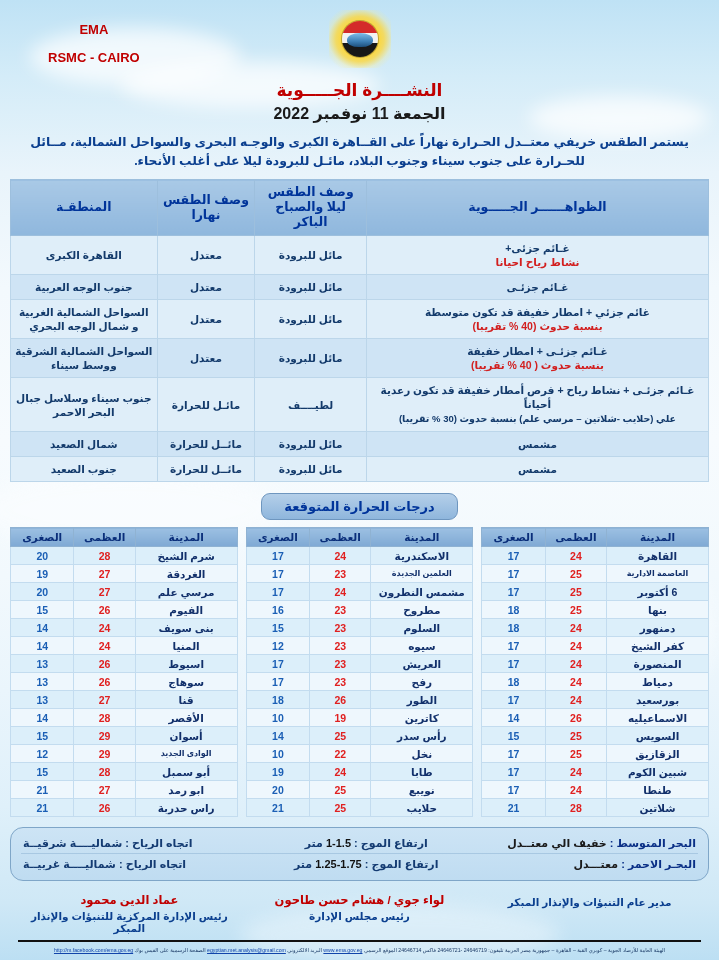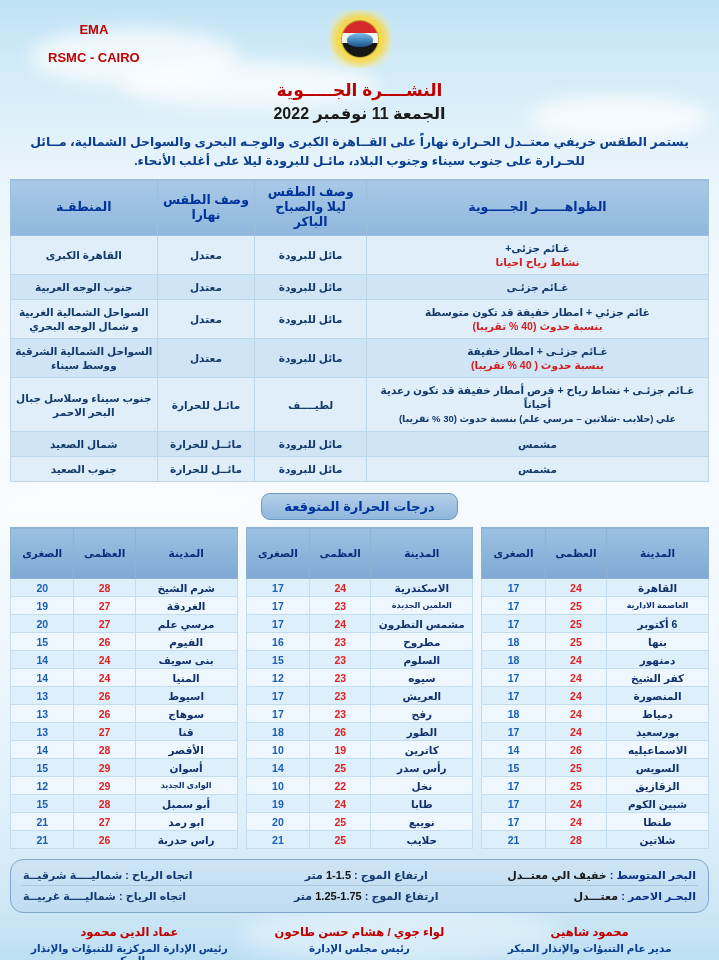"الصغرى" .temp-table th { padding: 19px 2px -> 3px 2px }
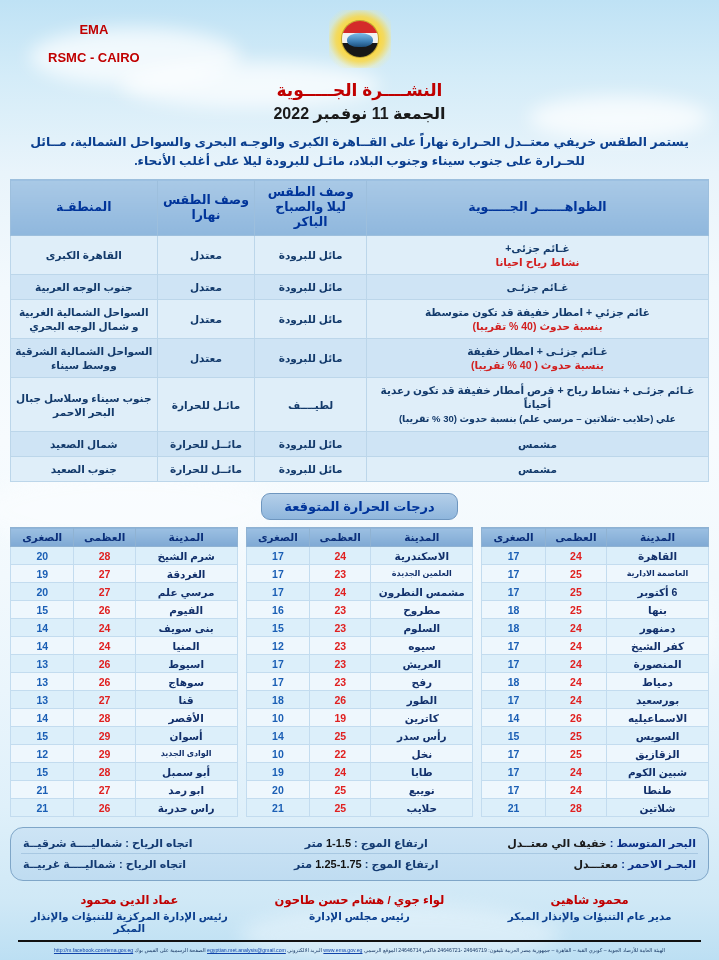"محمود شاهين" div.sign-name { html: <div>محمود شاهين</div> -> none }
